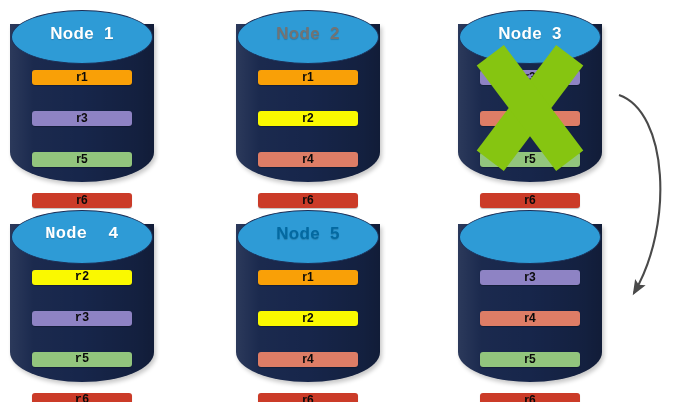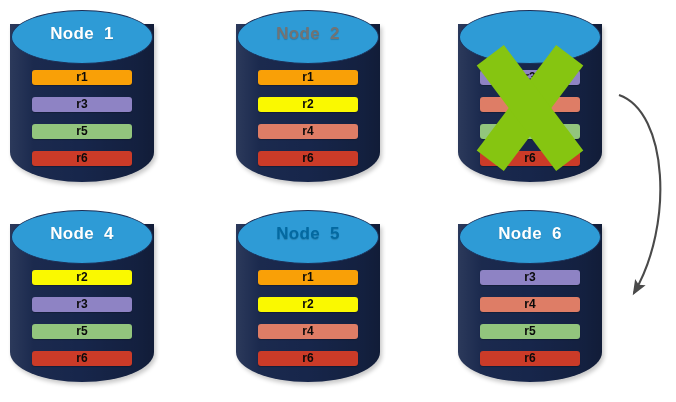"Node 3" div.node-label { html: none -> <div>Node 3</div> }
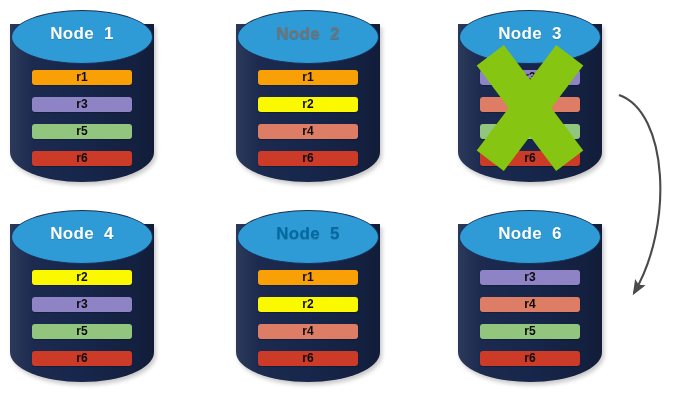"r1" .rec { margin-bottom: 12px -> 26px }
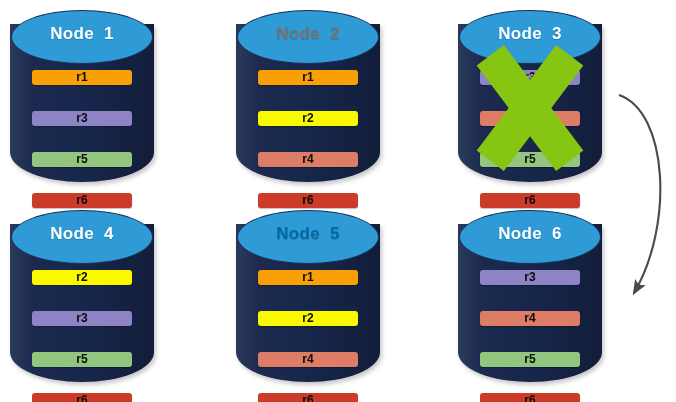"Node 4" div.node { font-family: none -> Liberation Mono, monospace }
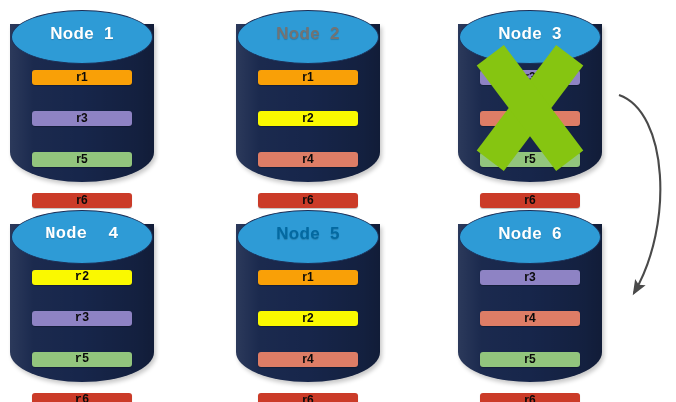"Node 6" div.node-label { html: <div>Node 6</div> -> none }
